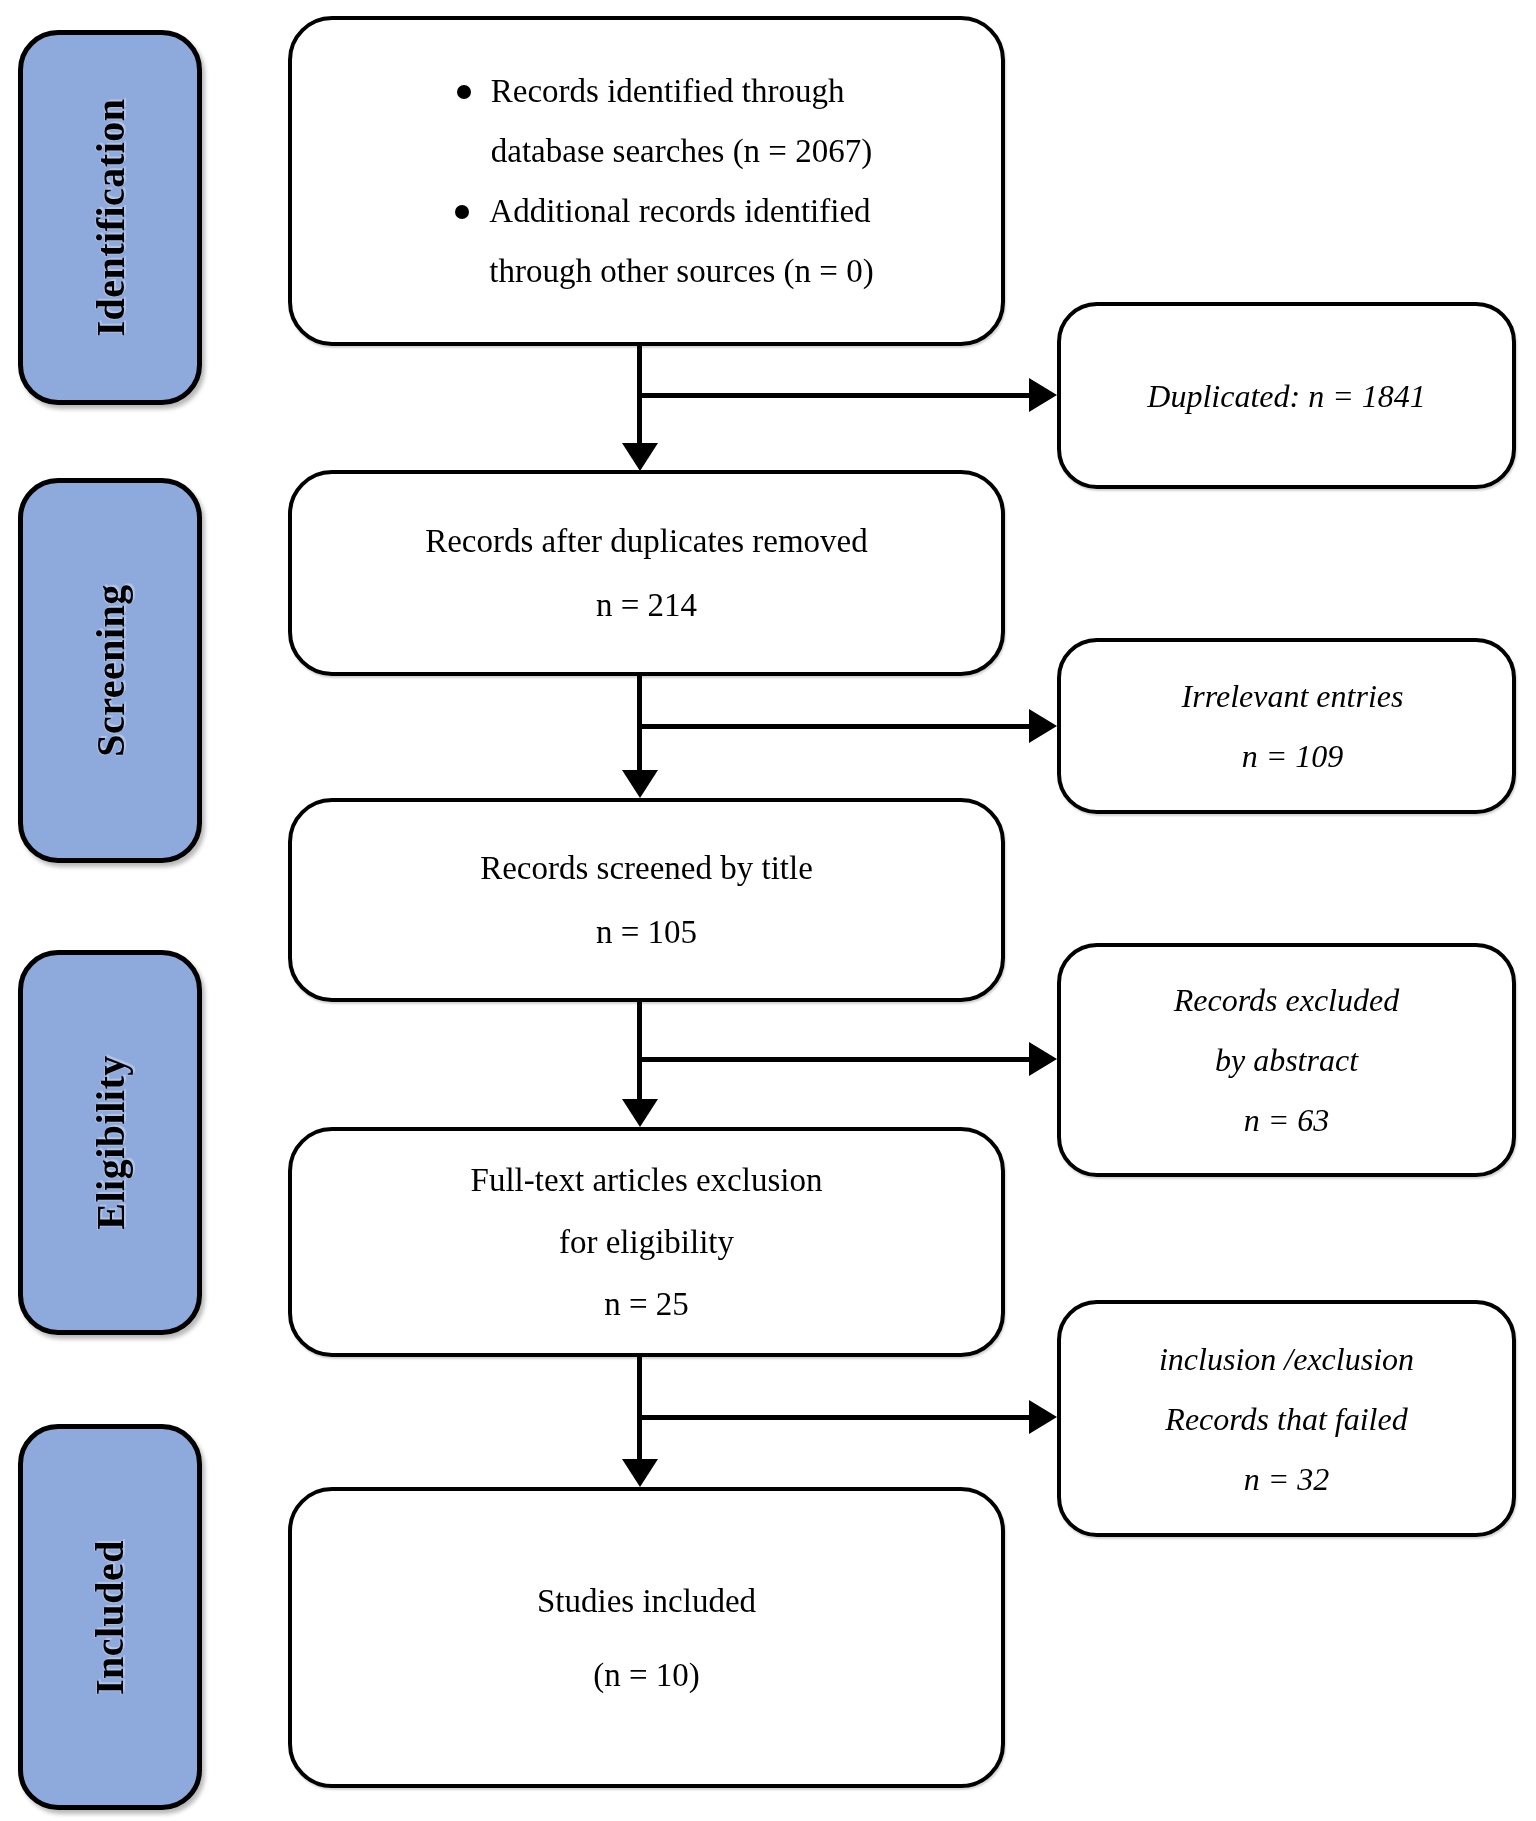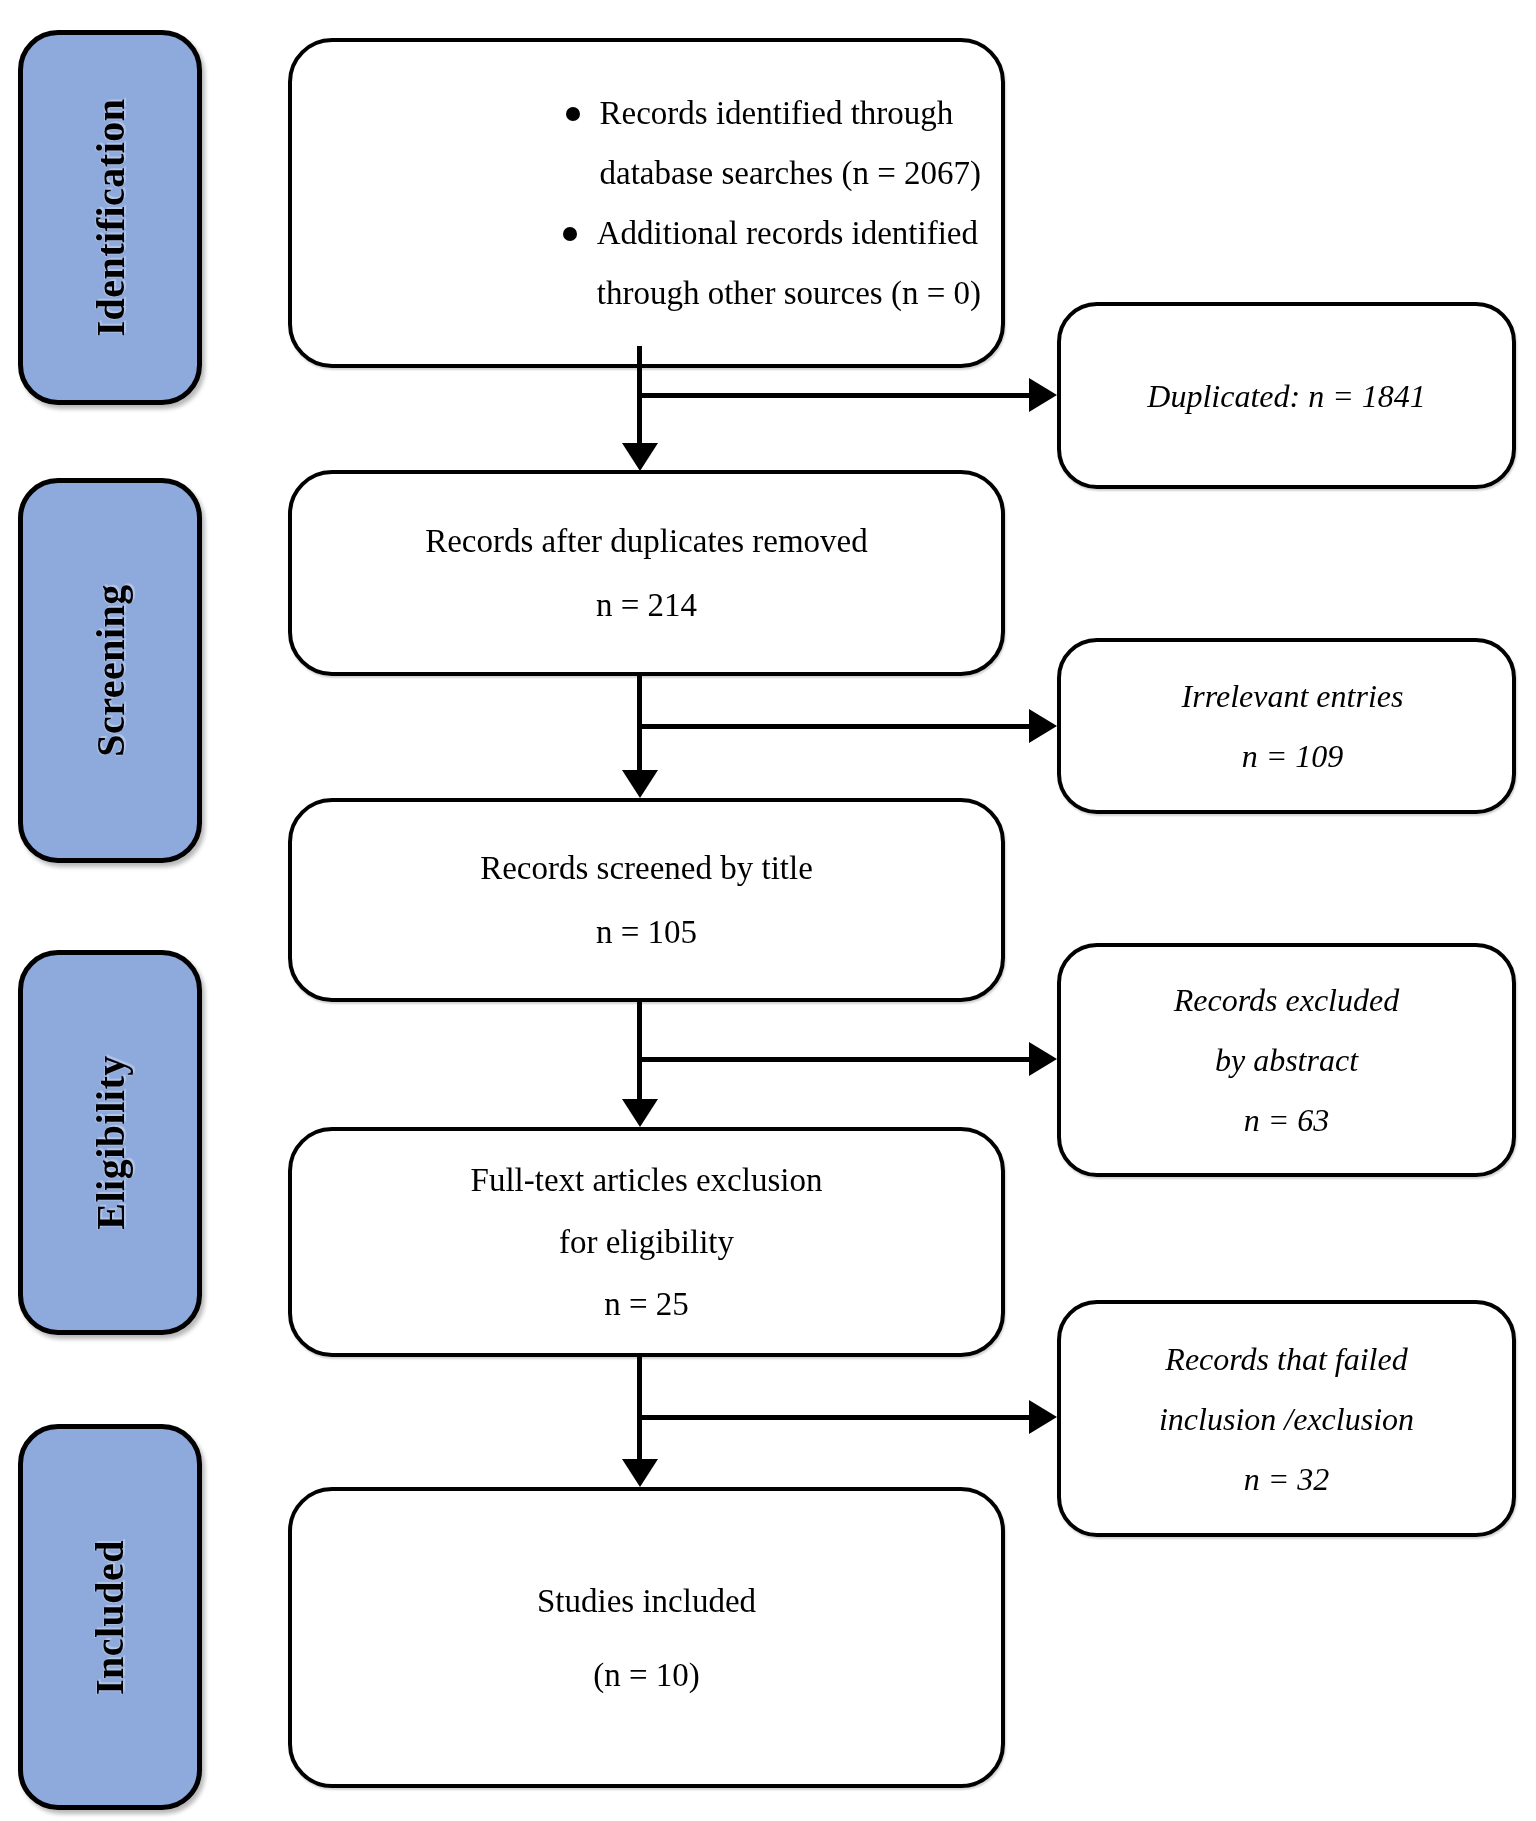"Records identified through" .flow-box.bullets-box { align-items: flex-end -> center; margin-top: 22px -> none }
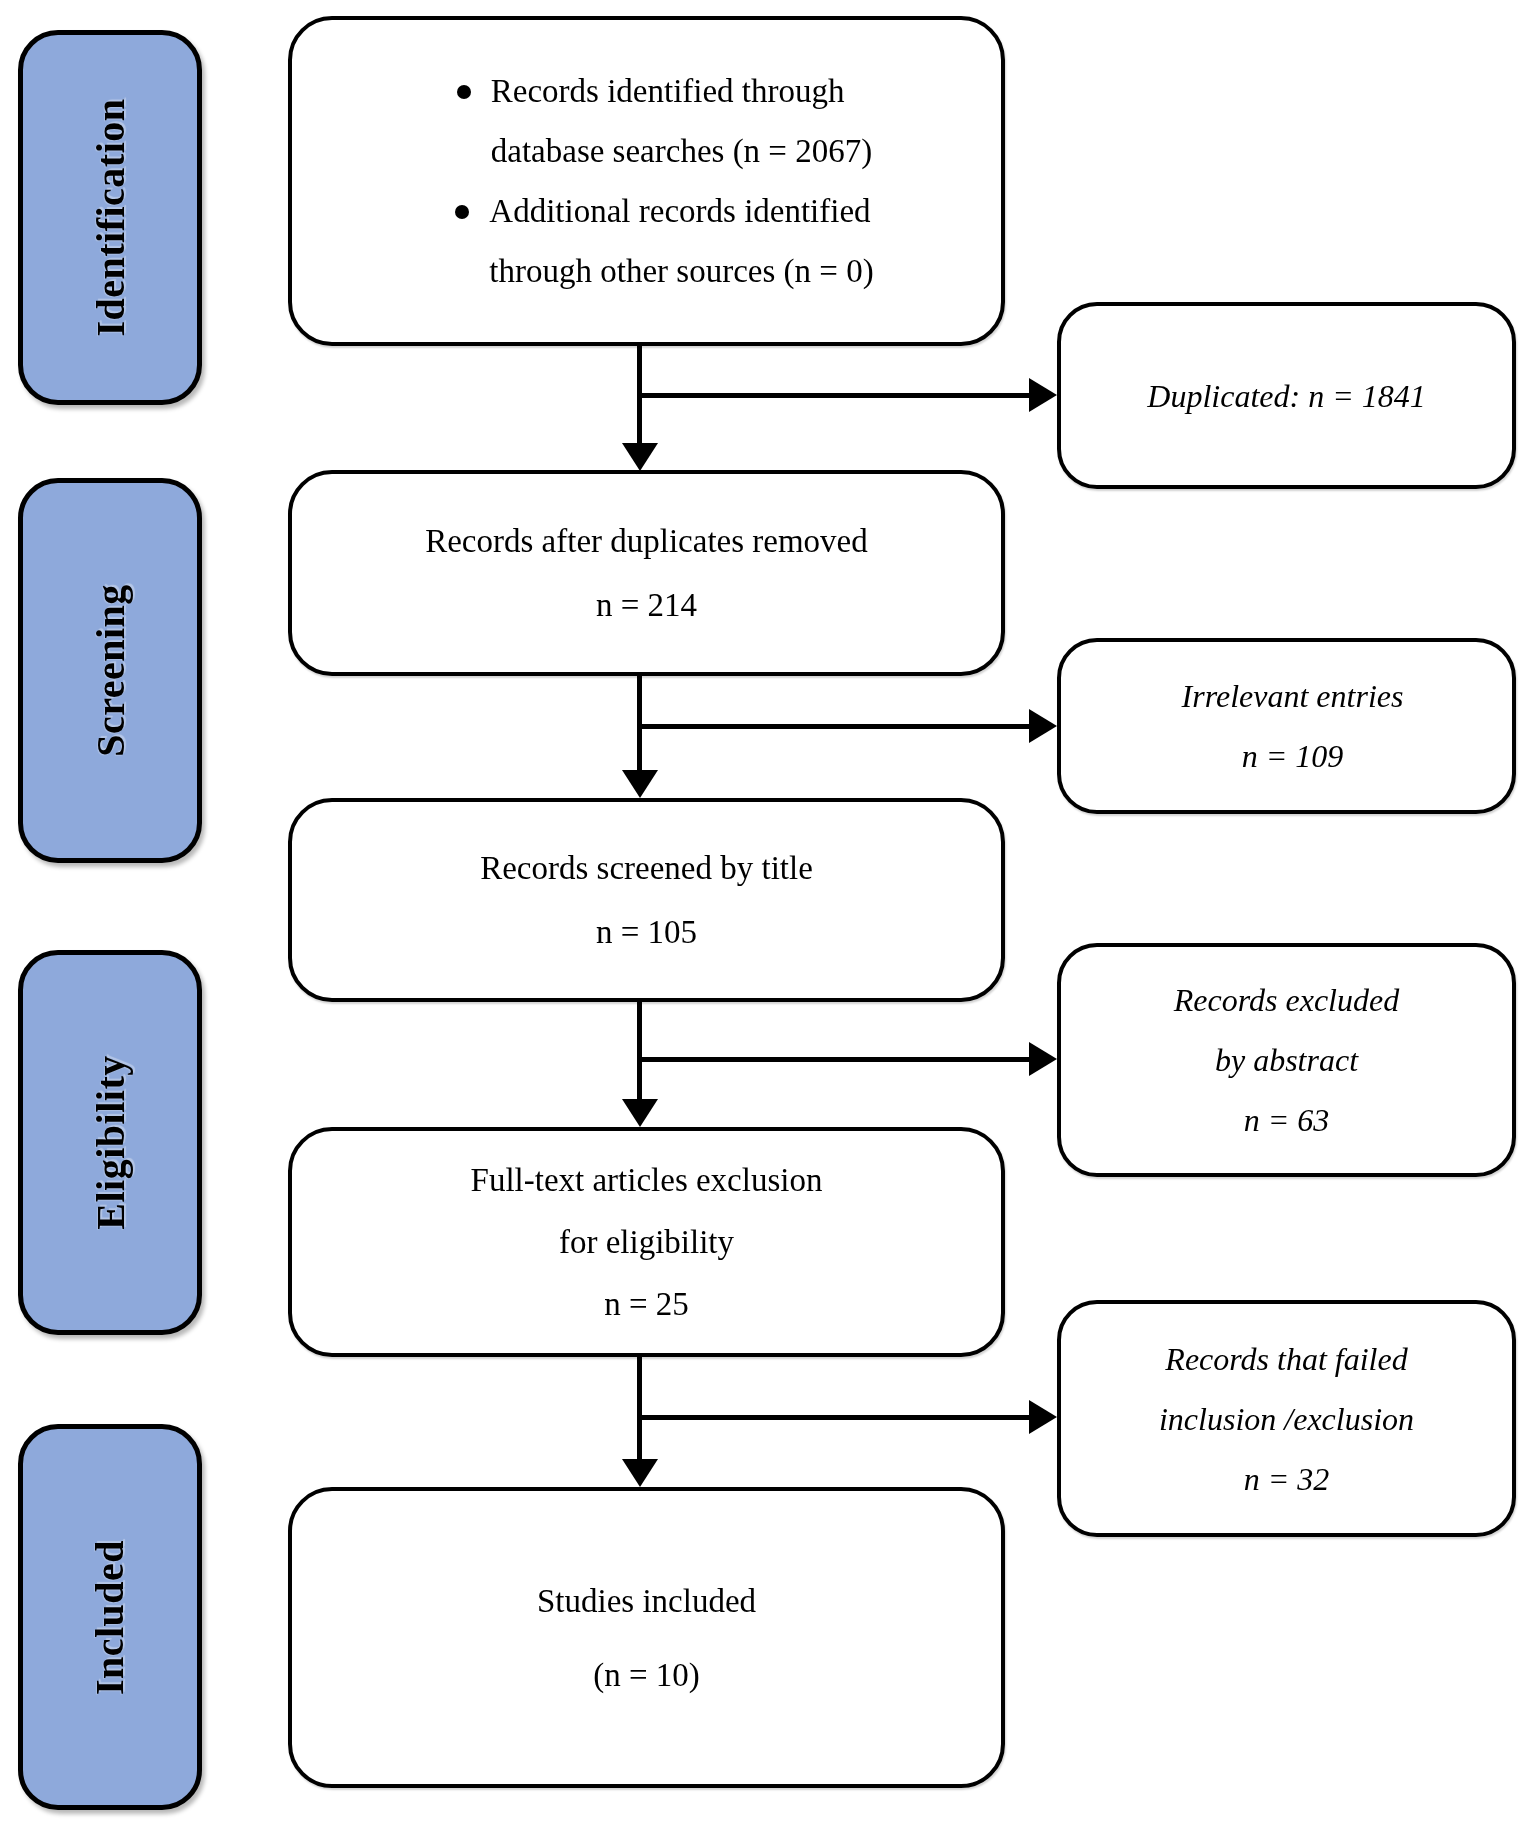"Records that failed" div { order: before "inclusion /exclusion" -> after "inclusion /exclusion" }
